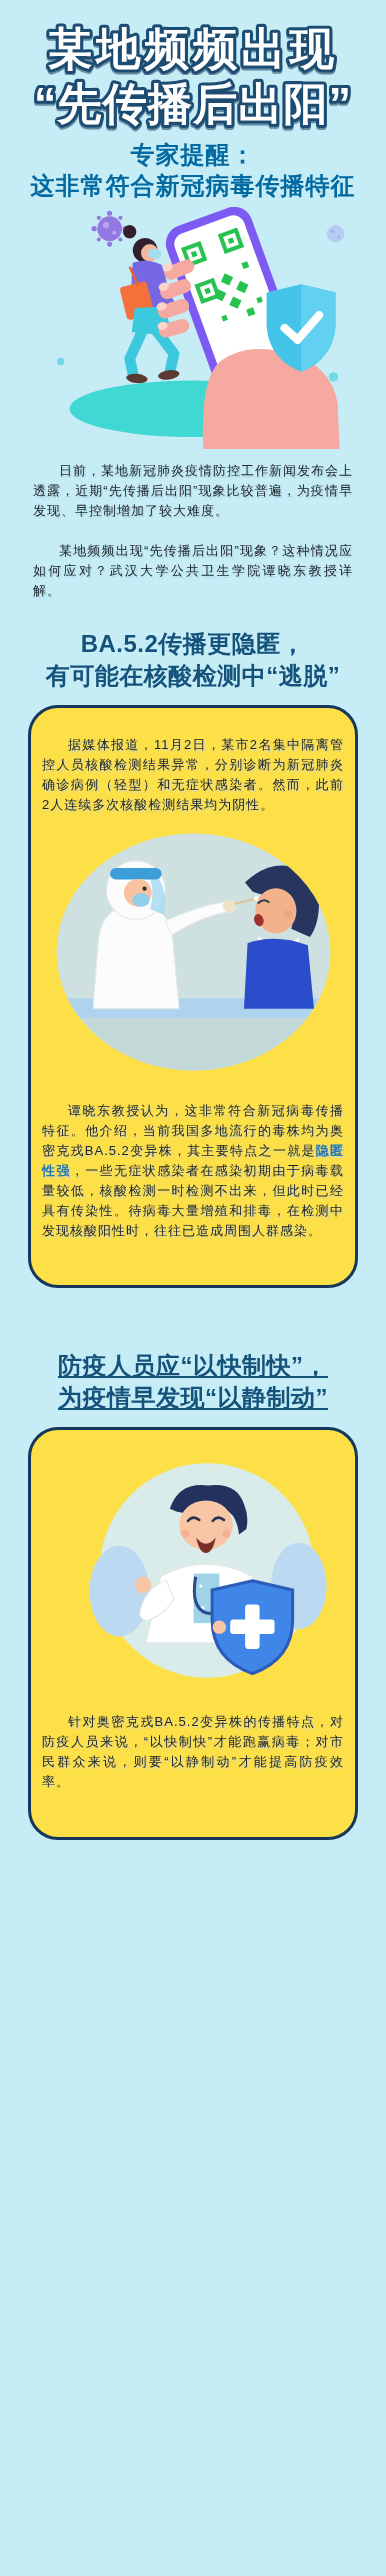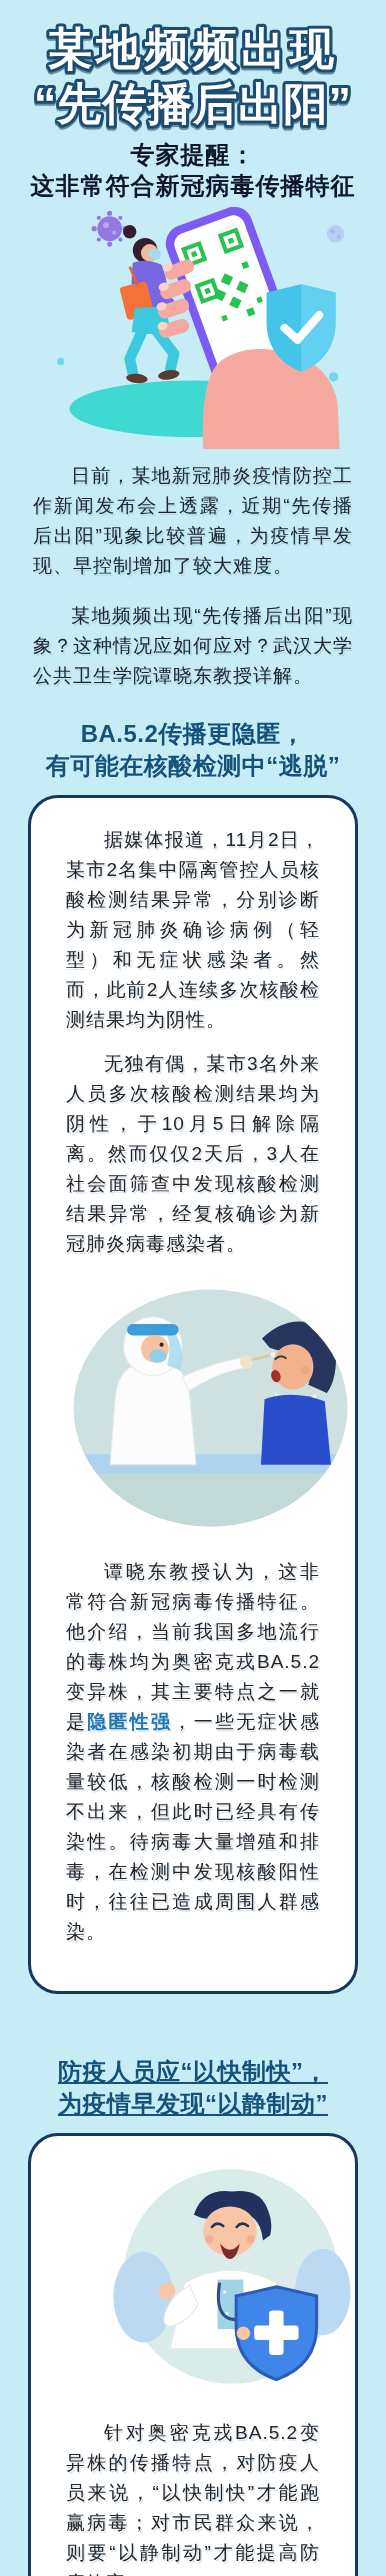"专家提醒：" .subtitle { color: #0f172a -> #0369a1 }
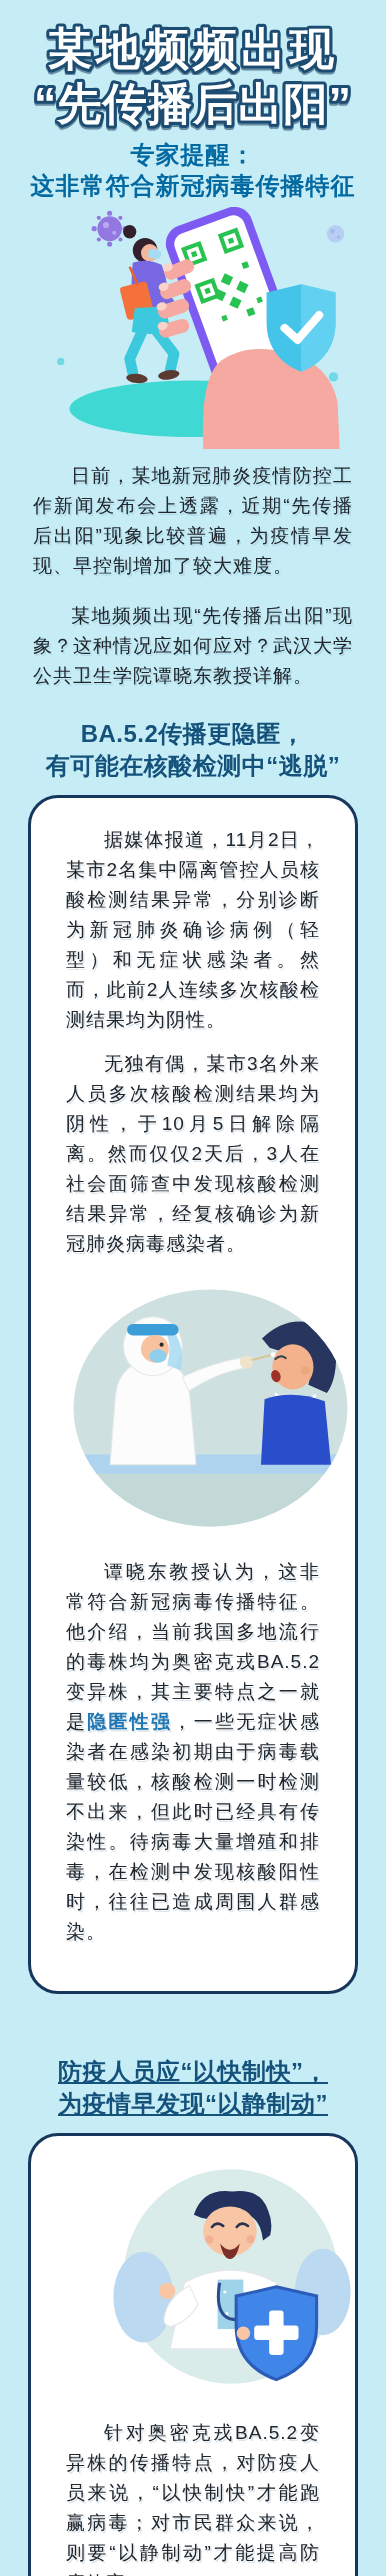"日前，某地新冠肺炎疫情防控工作新闻发布会上透露，近期“先传播后出阳”现象比较普遍" p.body { font-size: 19px -> 13px; line-height: 30px -> 20px }
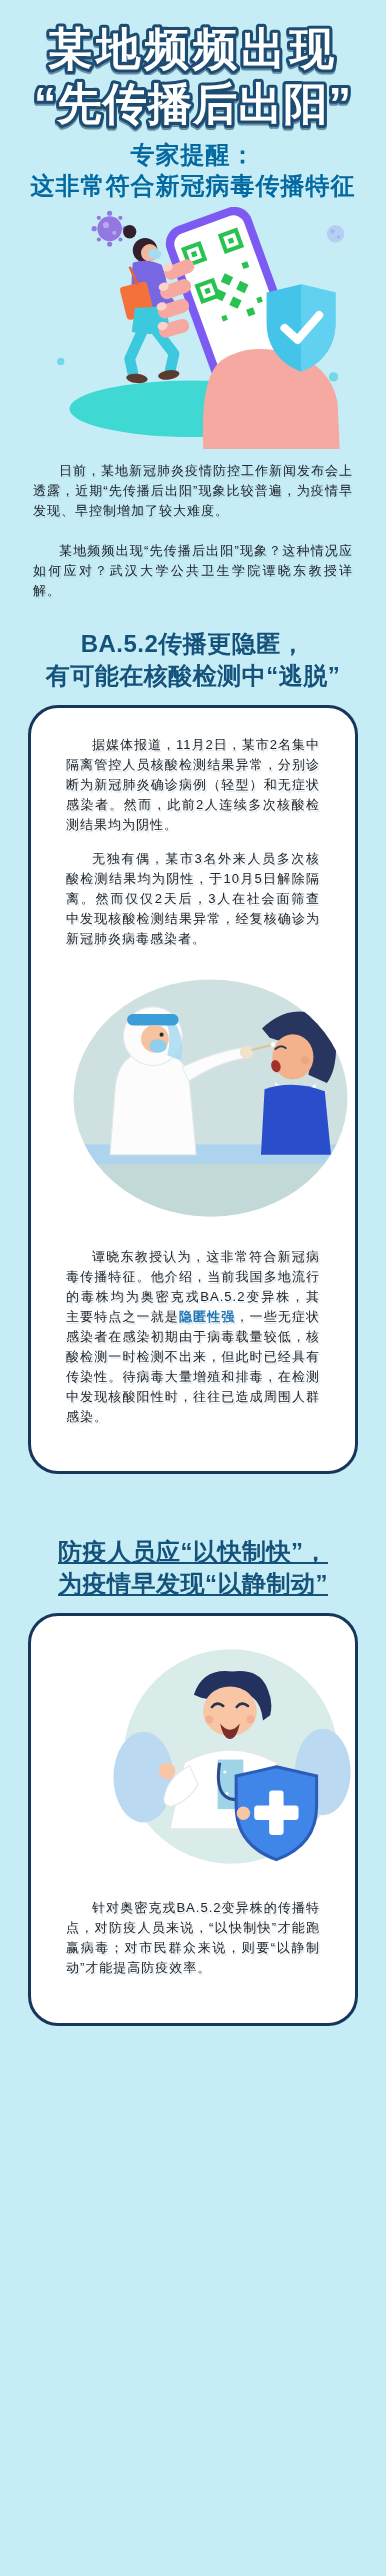"据媒体报道，11月2日，某市2名集中隔离管控人员核酸检测结果异常，分别诊断为新冠" .card { background: #ffffff -> #fde047; padding: 27px 35px 31px -> 27px 11px 31px }
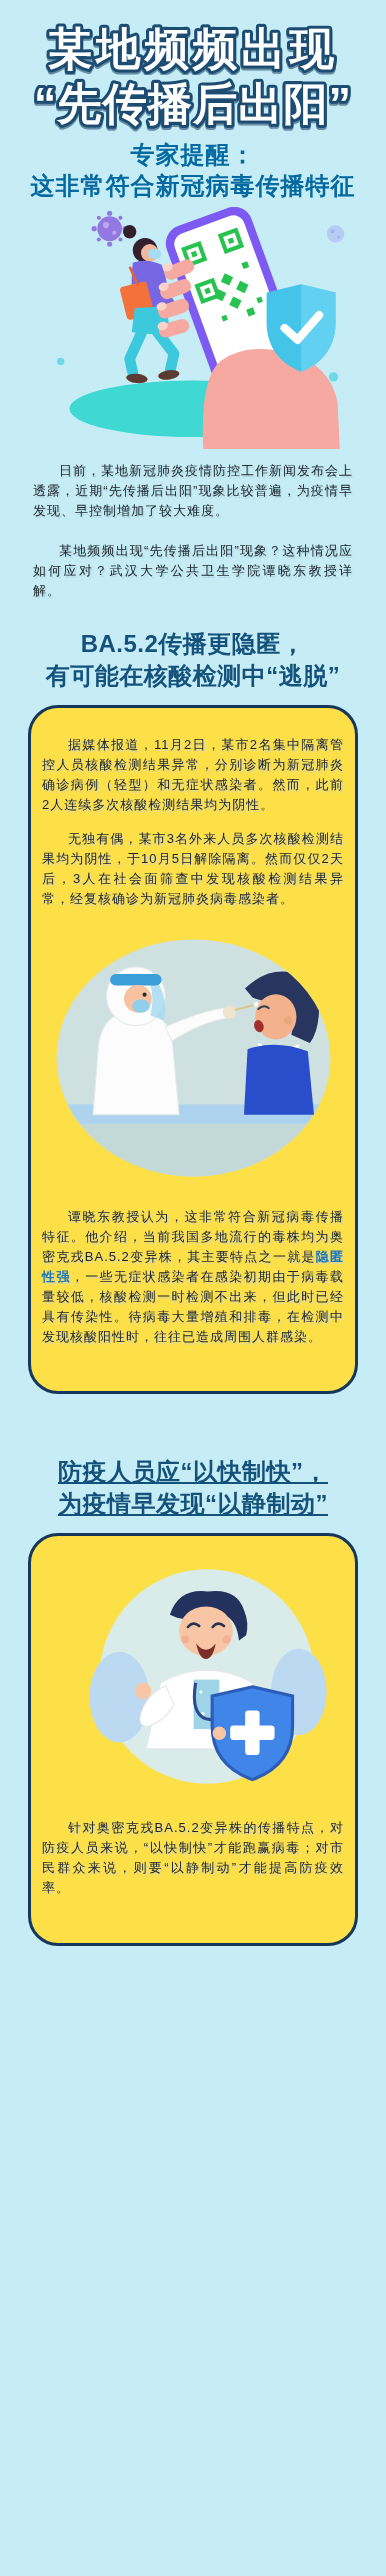"无独有偶，某市3名外来人员多次核酸检测结果均为阴性，于10月5日解除隔离。然而仅" p.body { html: <p>无独有偶，某市3名外来人员多次核酸检测结果均为阴性，于10月5日解除隔离。然而仅仅2天后，3人在社会面筛查中发现核酸检测结果异常，经复核确诊为新冠肺炎病毒感染者。</p> -> none }
